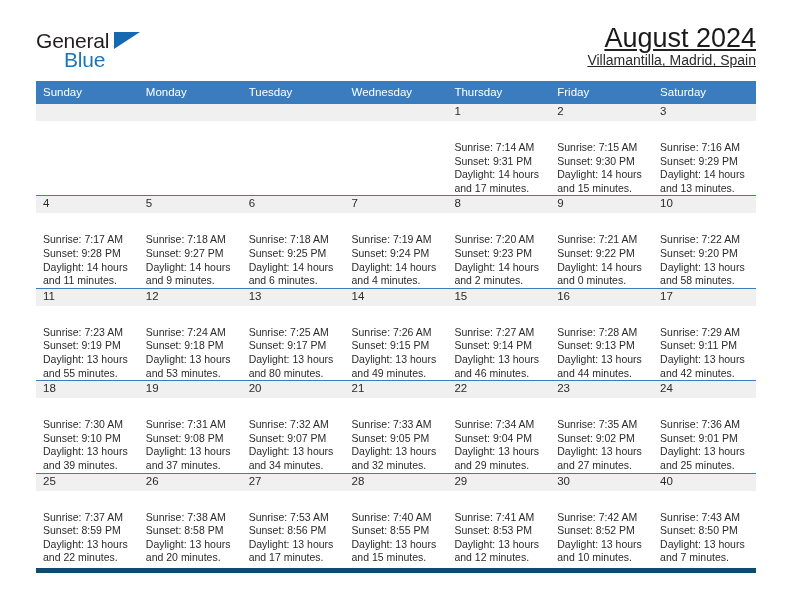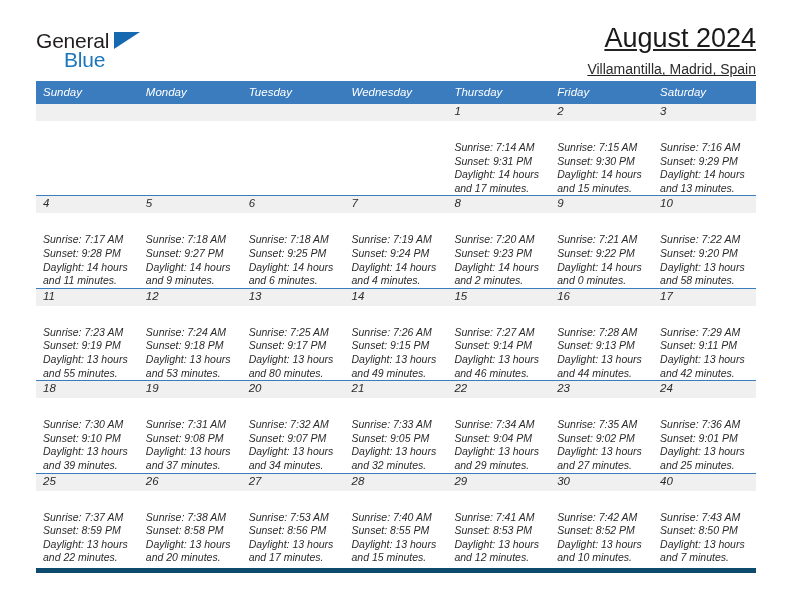"Villamantilla, Madrid, Spain" .cal-subtitle { margin-top: 9px -> none }
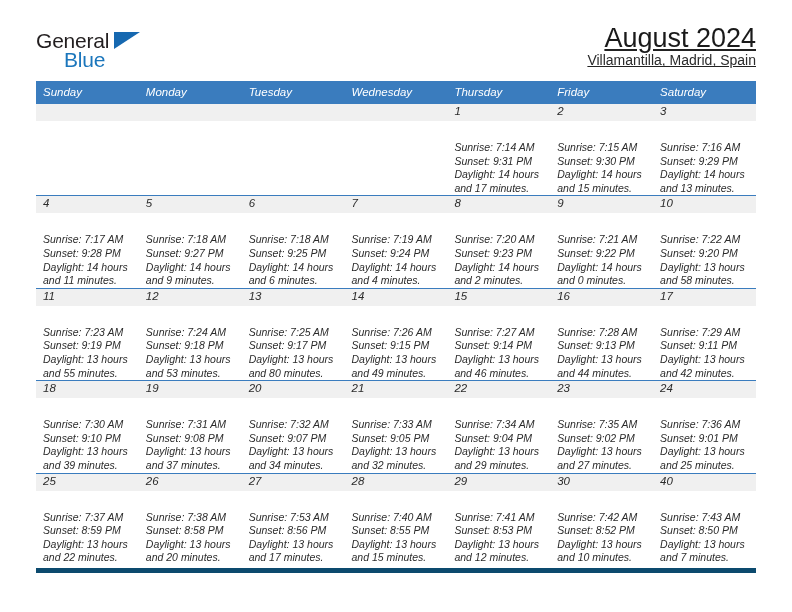"Sunday" .calendar { font-style: italic -> none }
